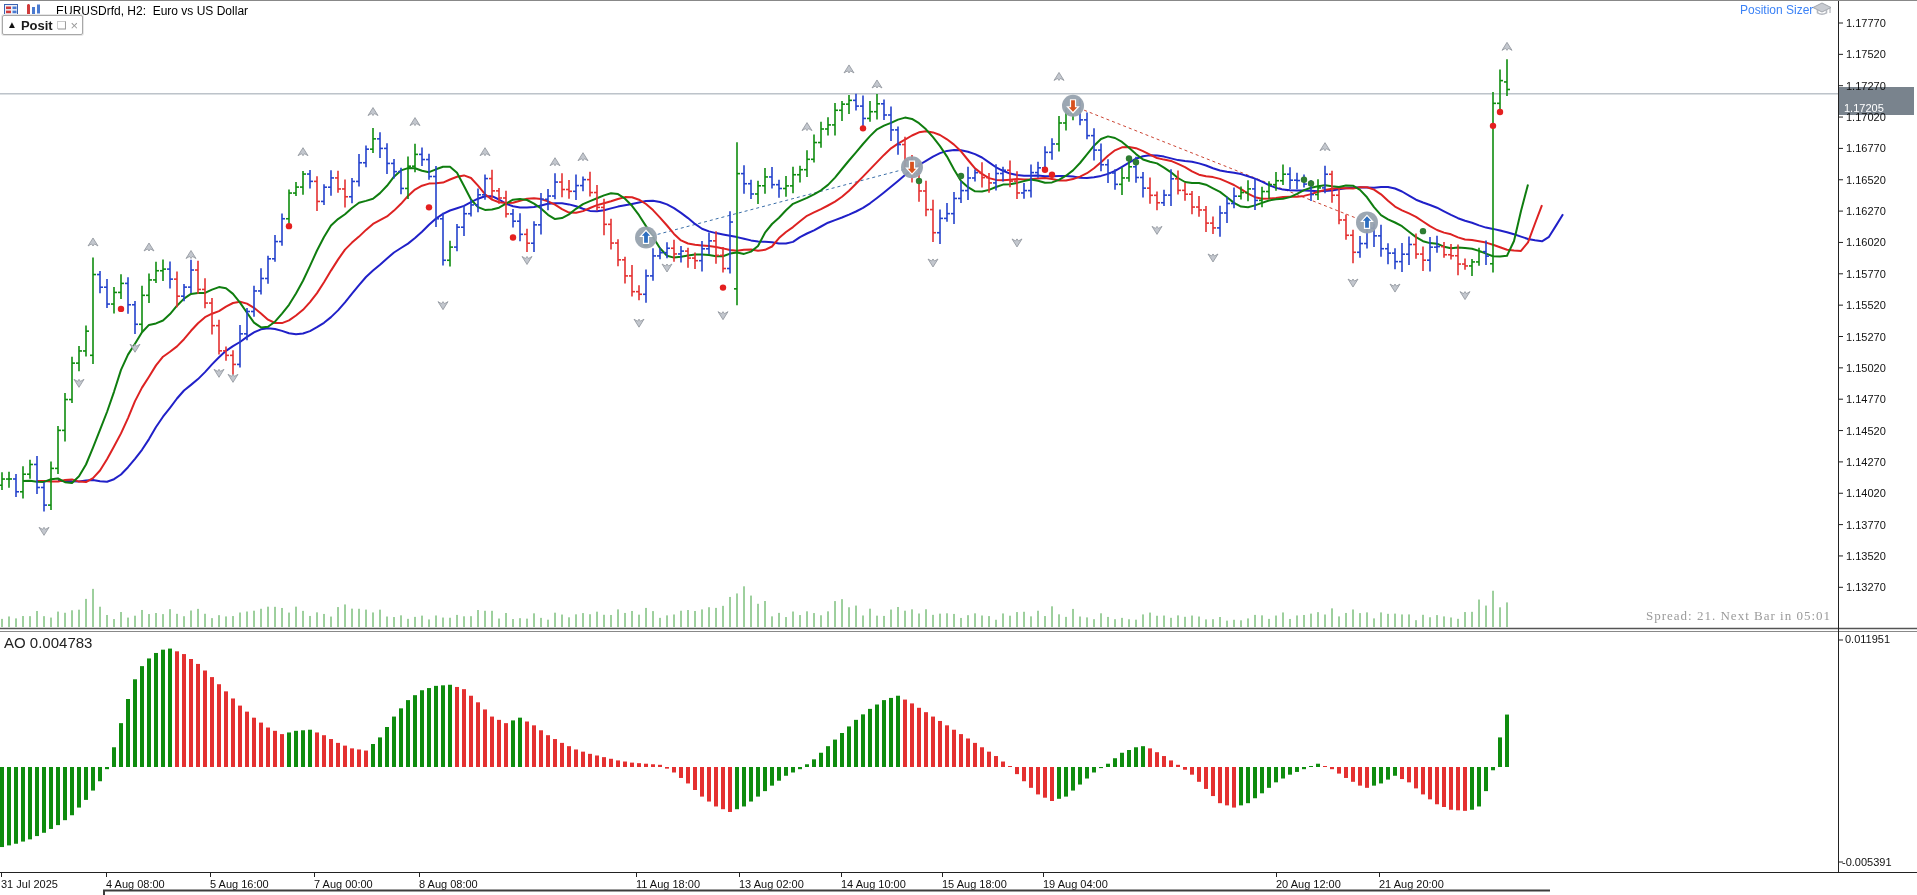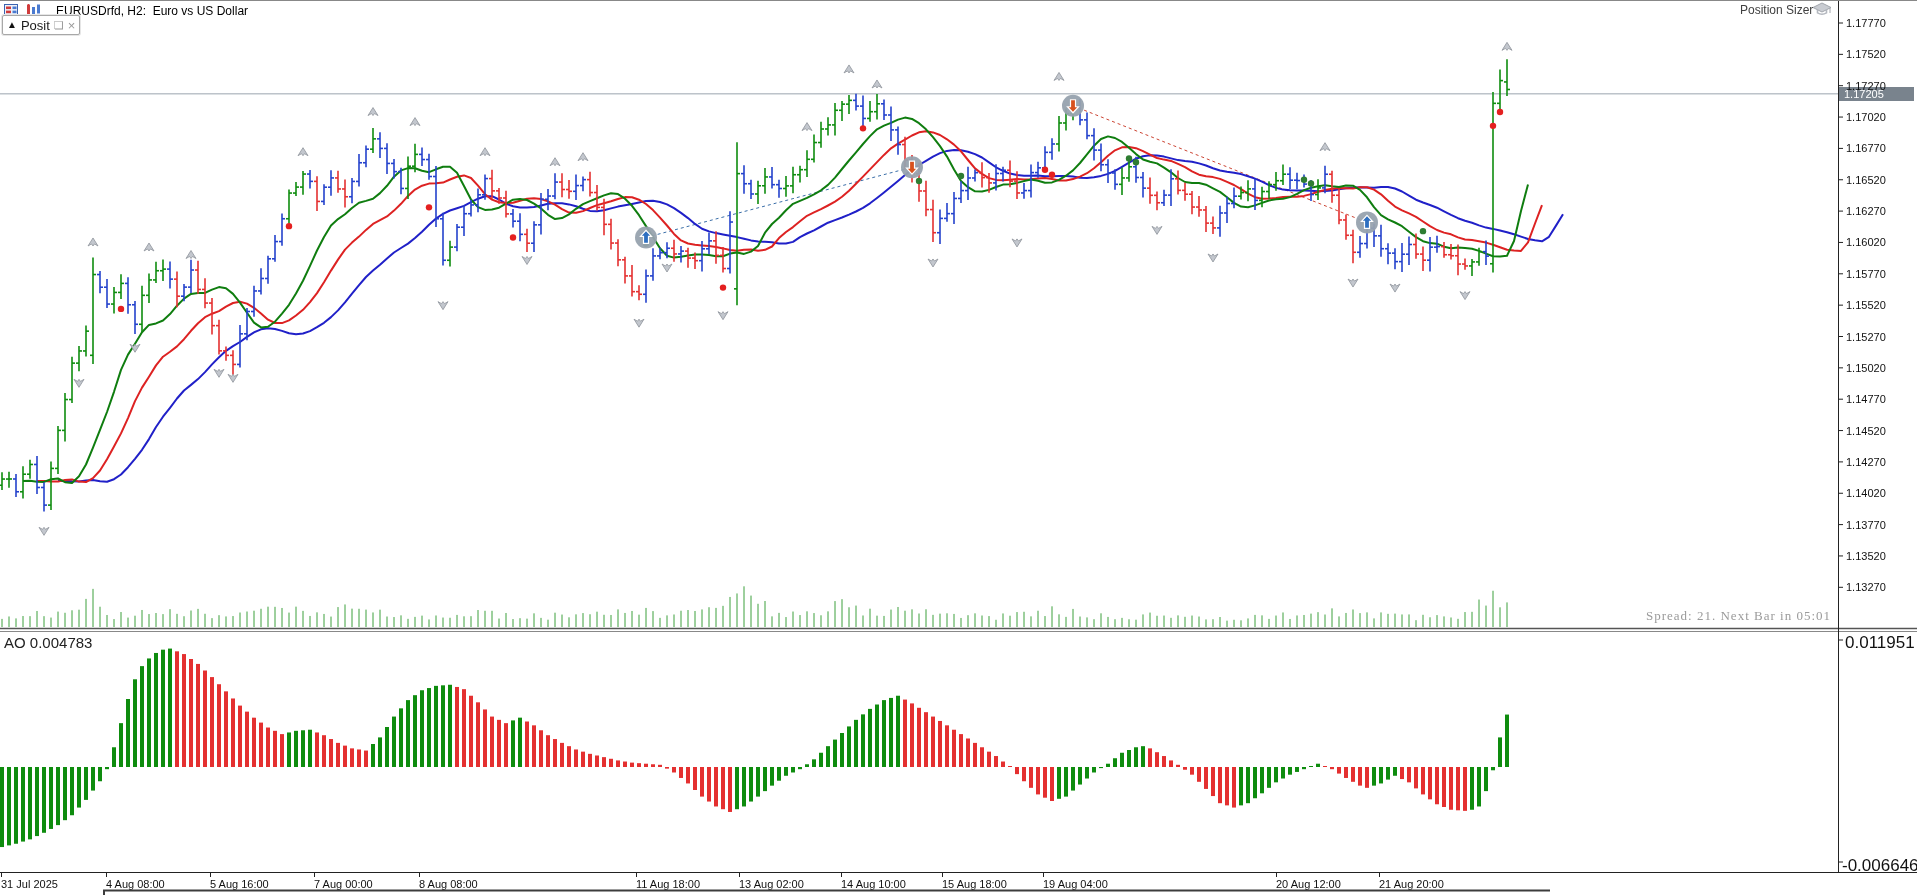"Position Sizer" .possizer { color: #404040 -> #3b82f6 }
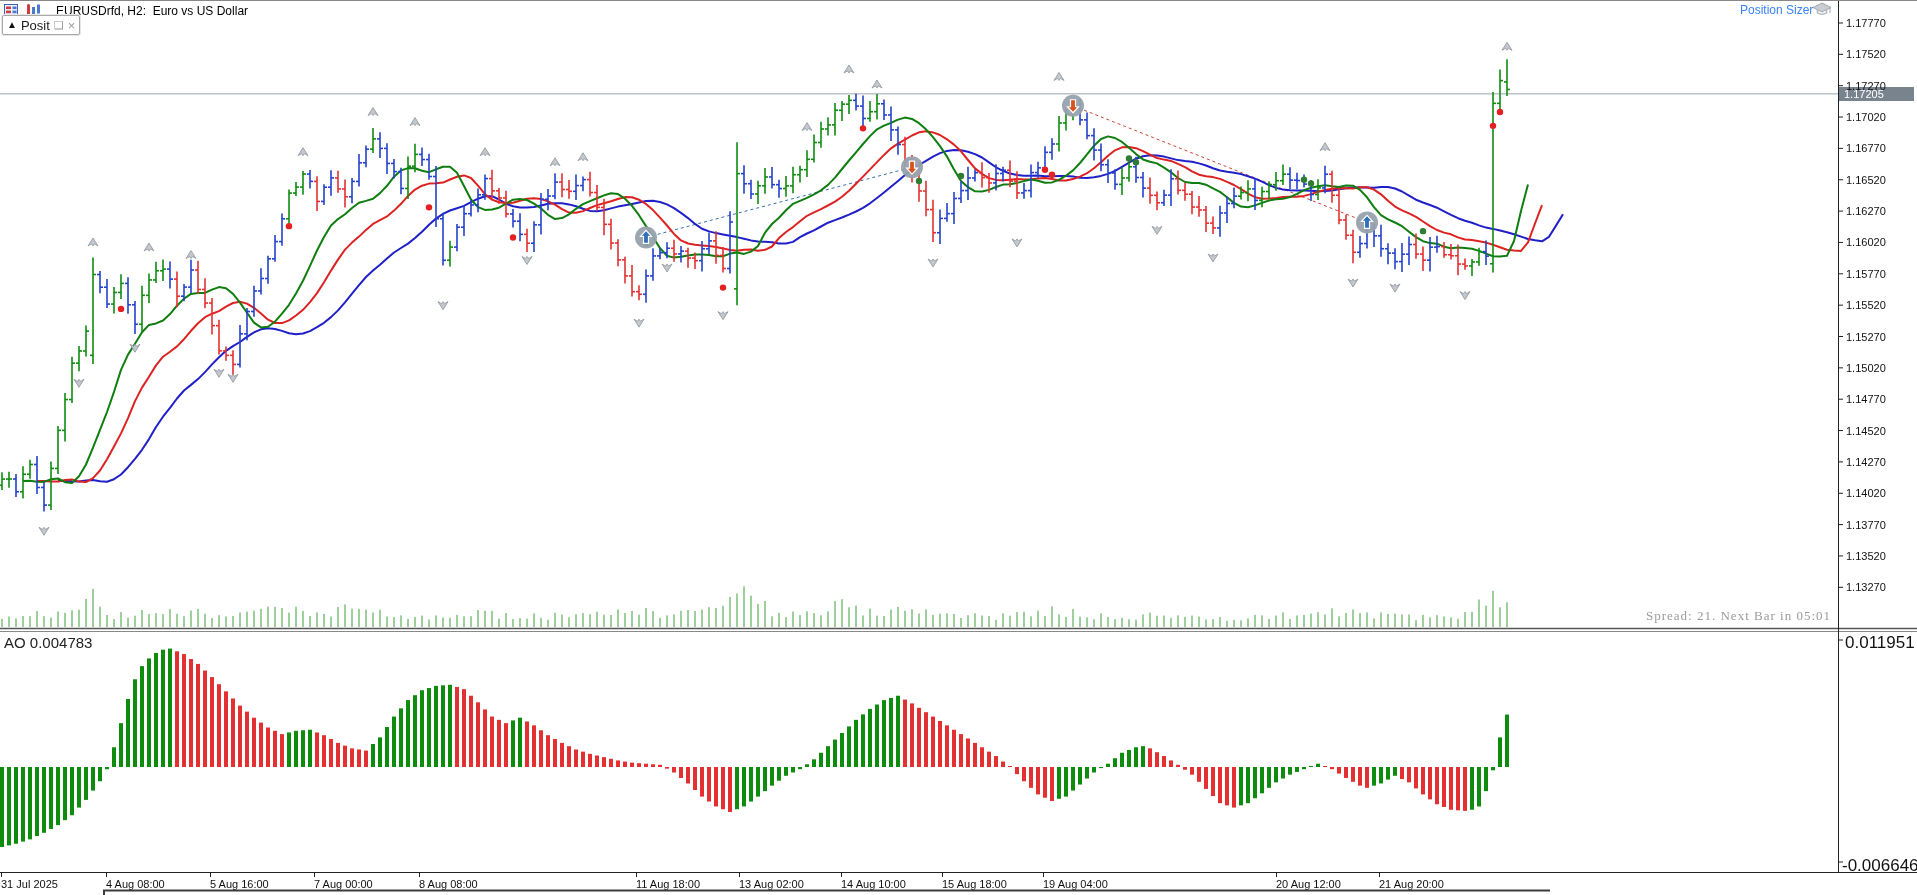"Posit" .posit .cap { font-weight: normal -> bold }
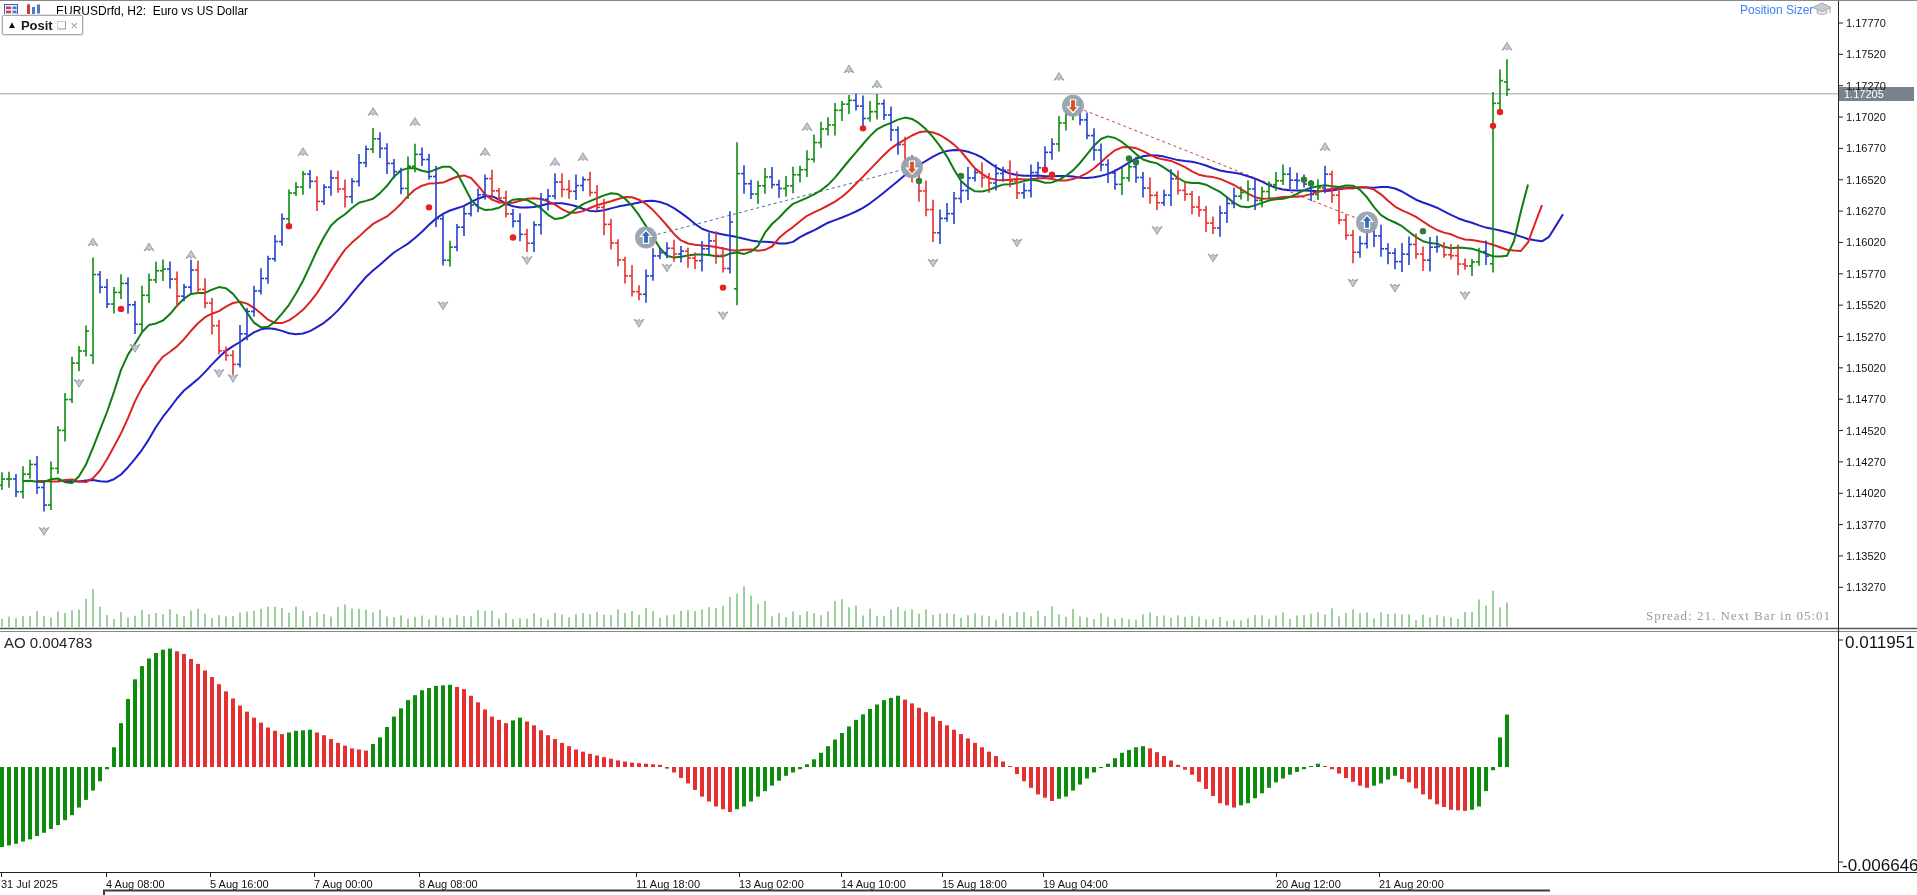"1.17205" .badge { padding: 1px 4px 1px 6px -> 15px 4px 1px 6px }
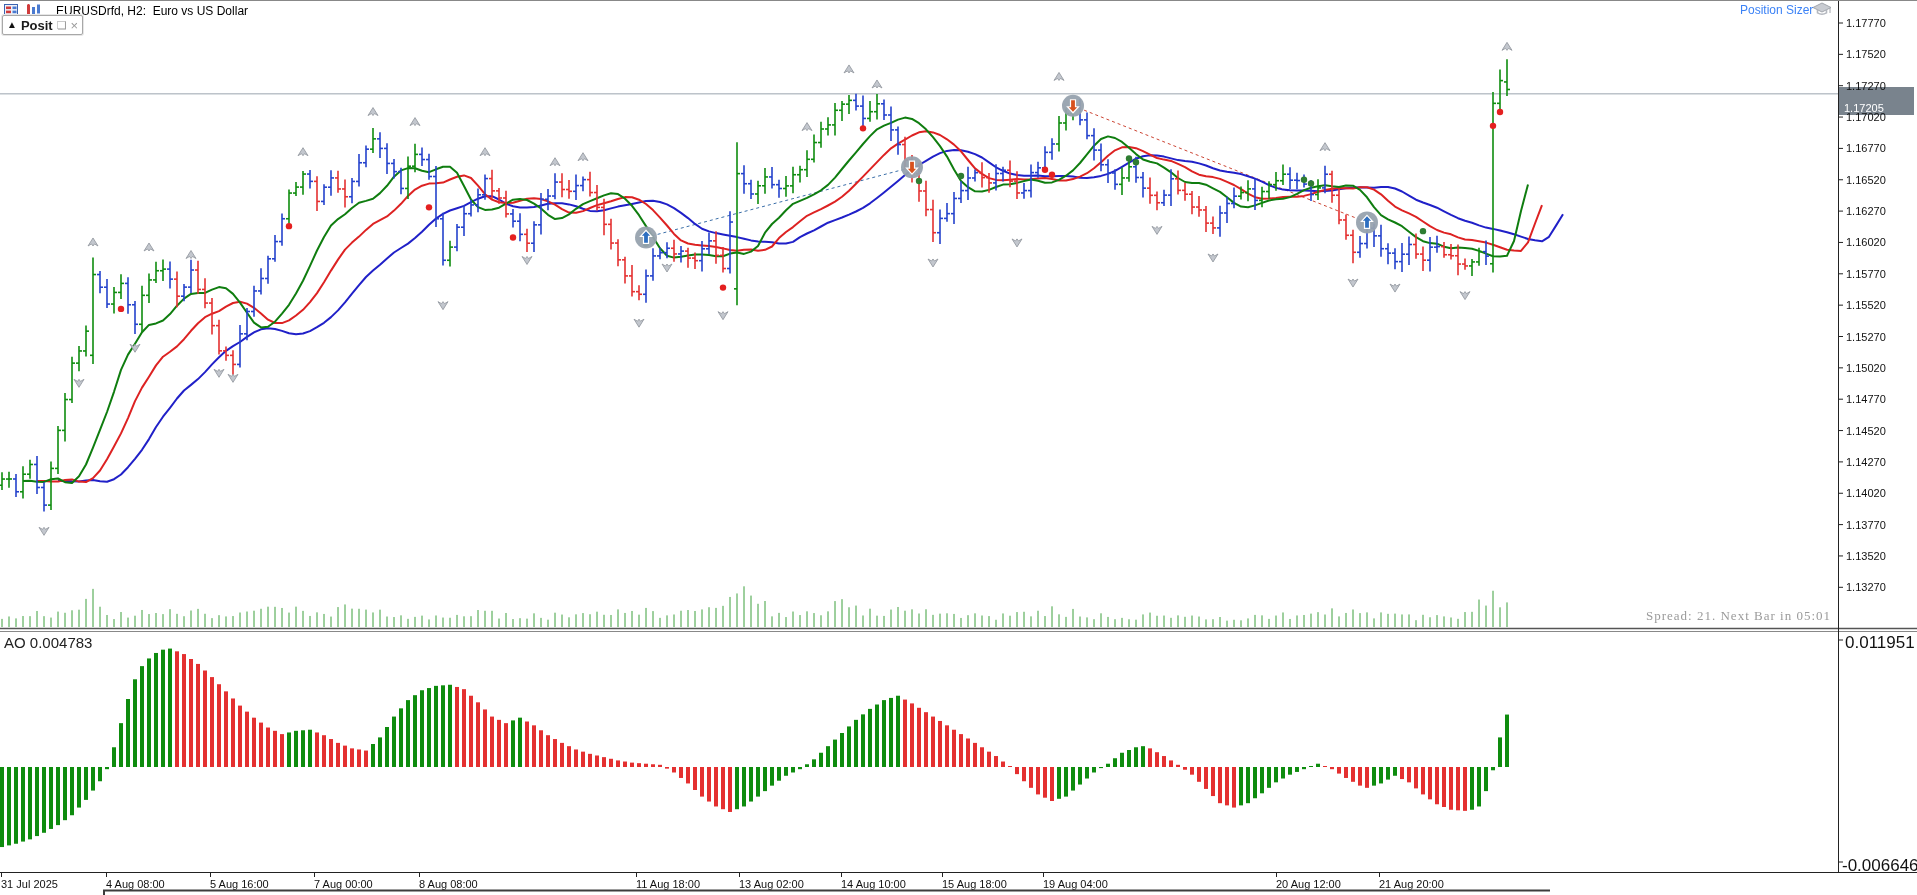"0.011951" .axis-val { font-size: 17px -> 11px }
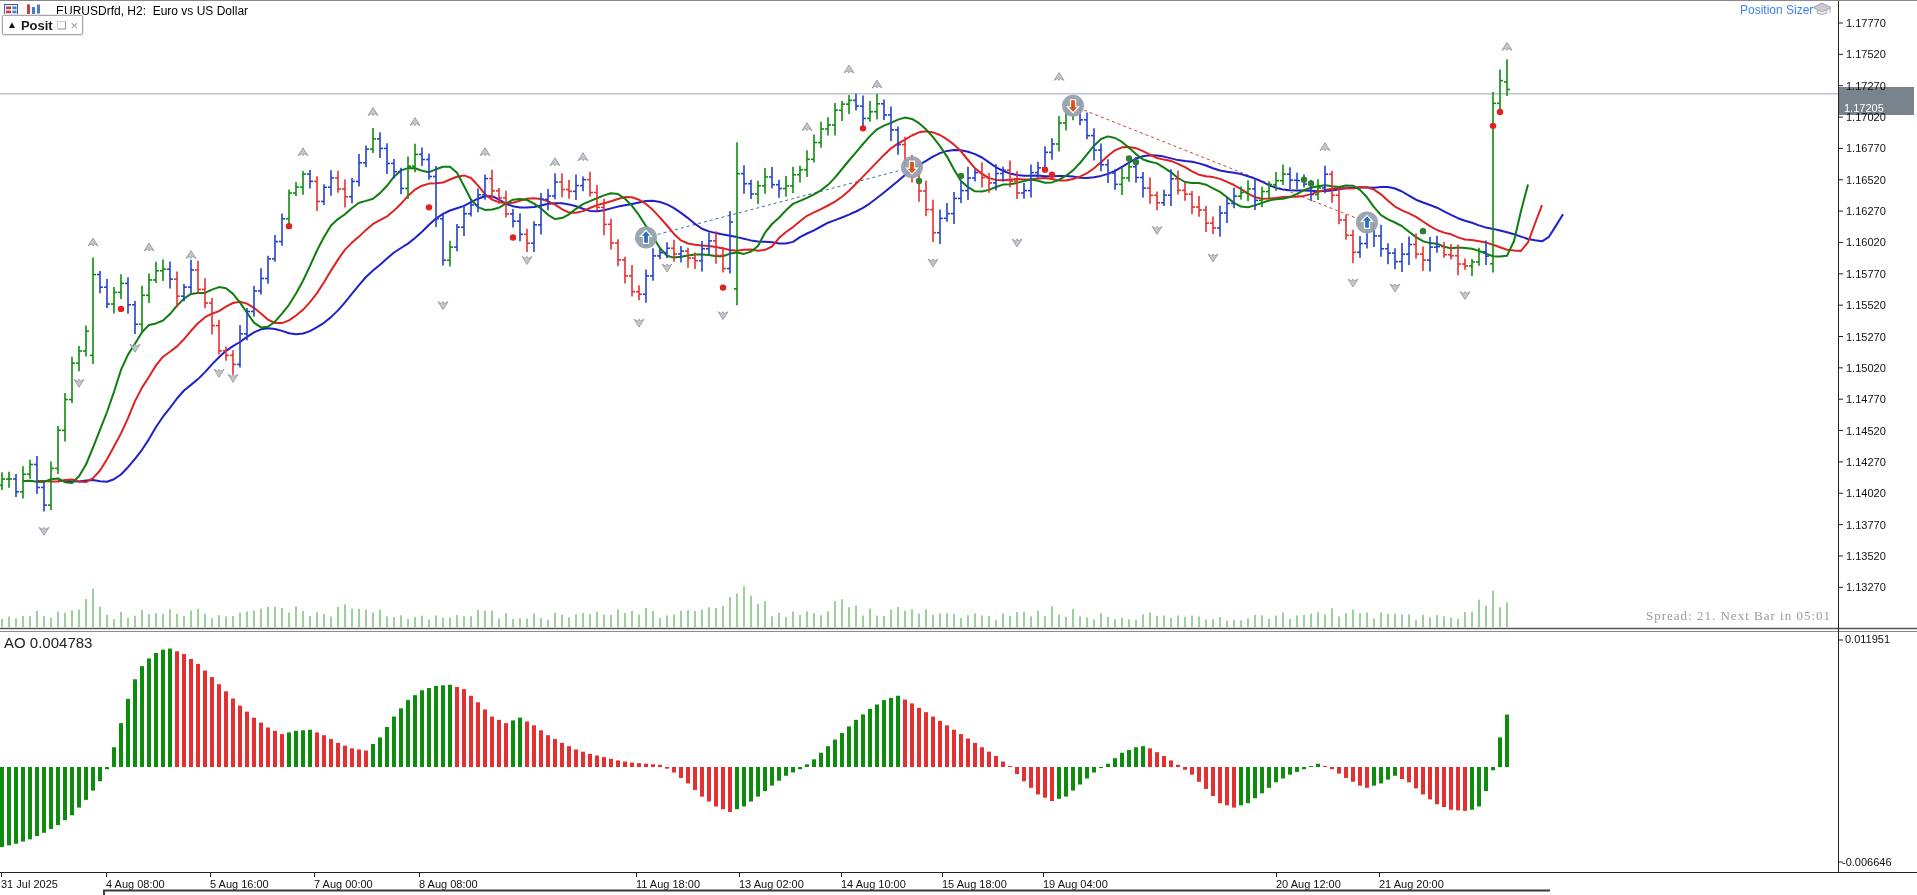"-0.006646" div.abs { text: -0.006646 -> -0.005391 }
